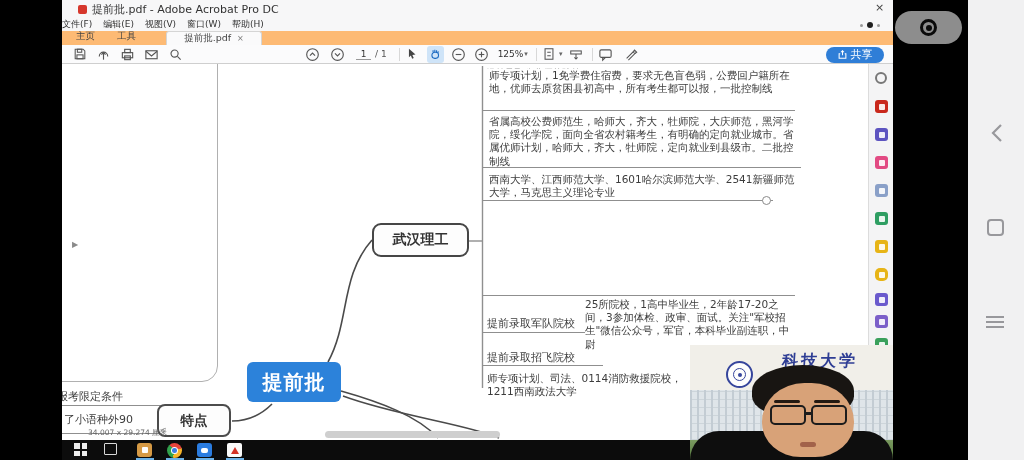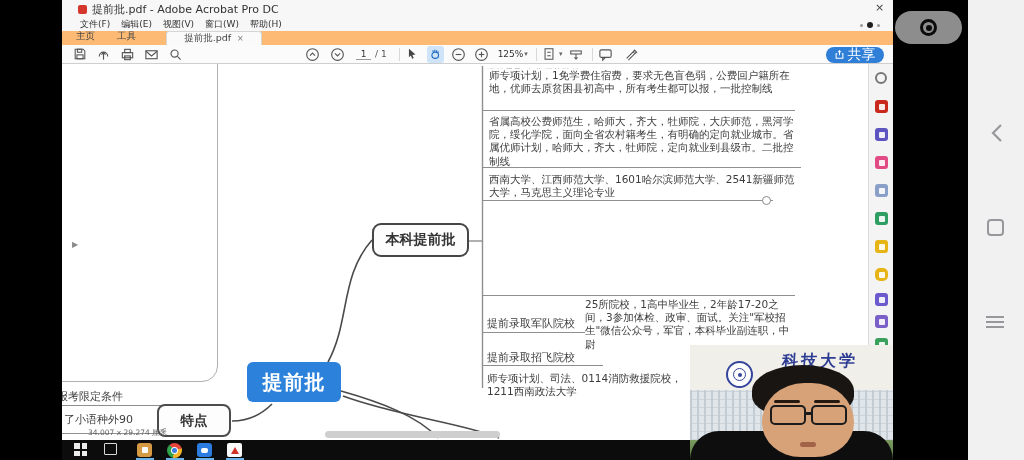"文件(F)" #menubar { padding-left: 18px -> 0 }
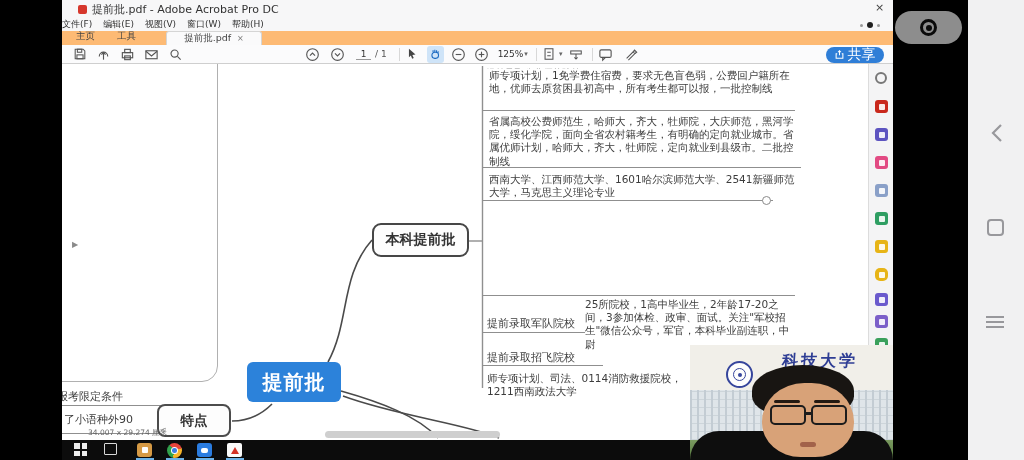"共享" span { font-size: 14px -> 11px }
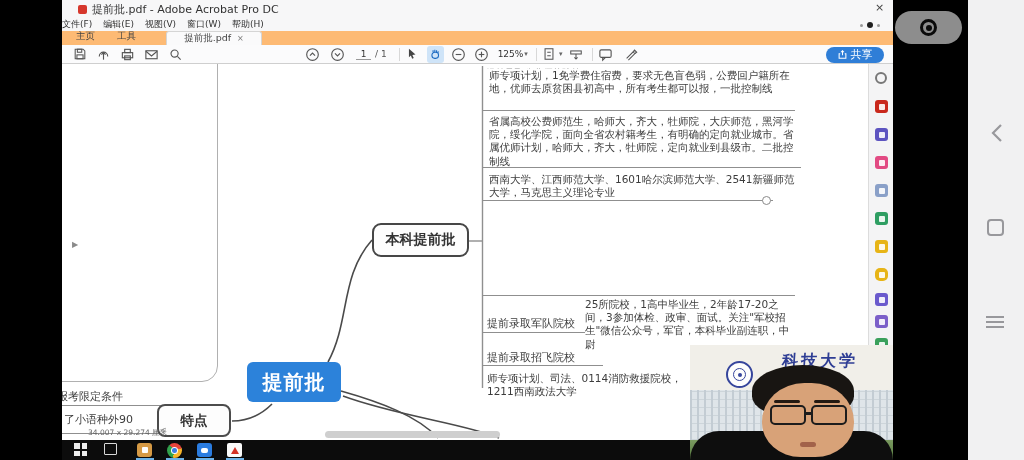"本科提前批" span { text: 本科提前批 -> 武汉理工 }
